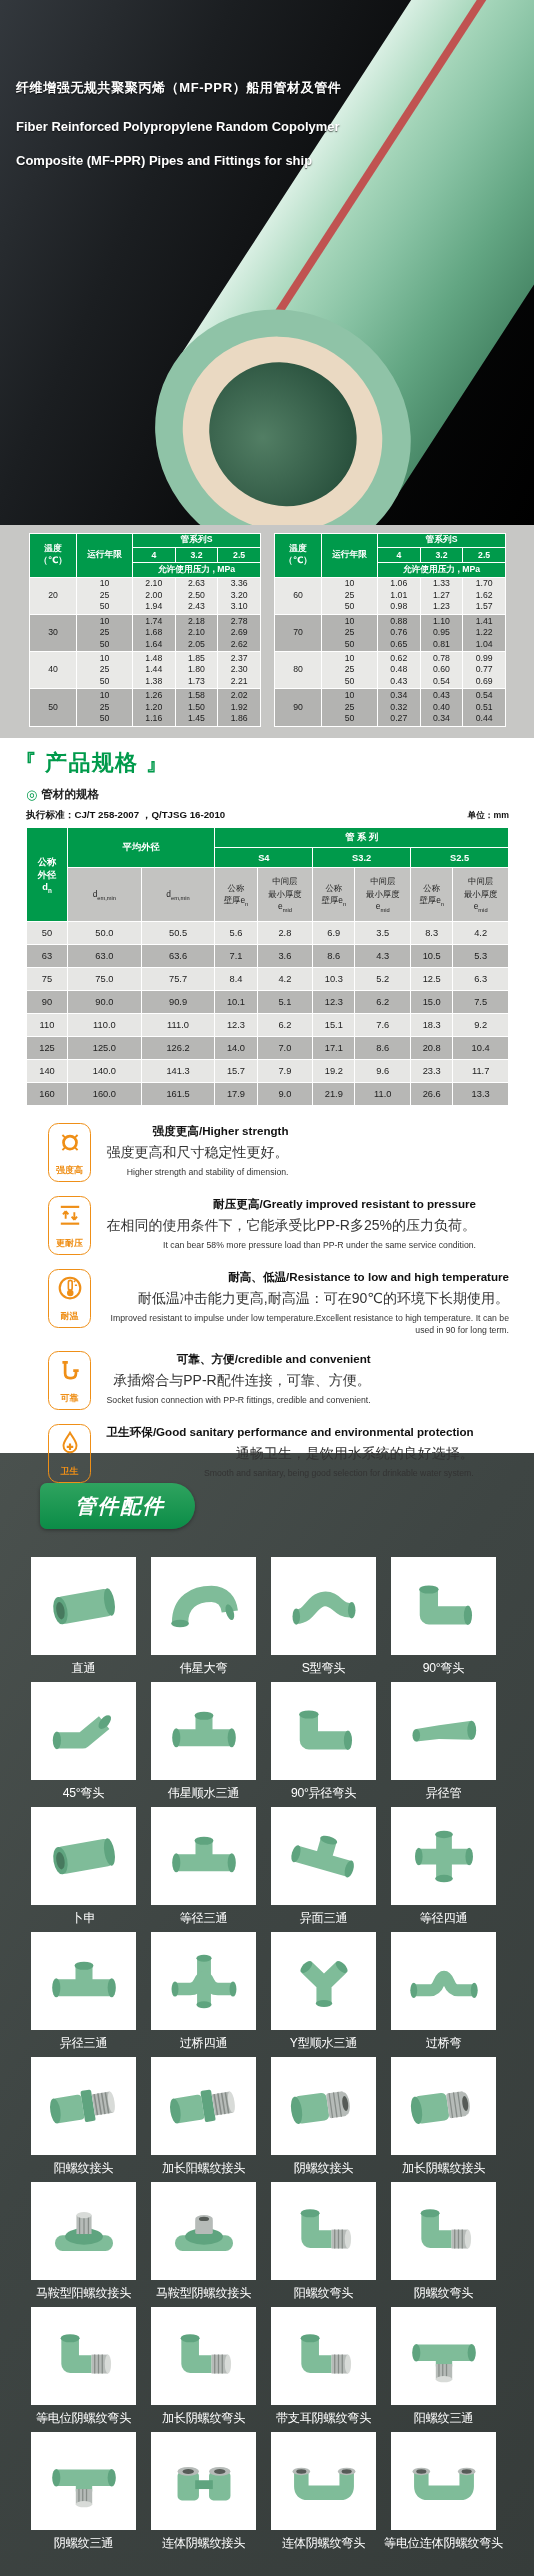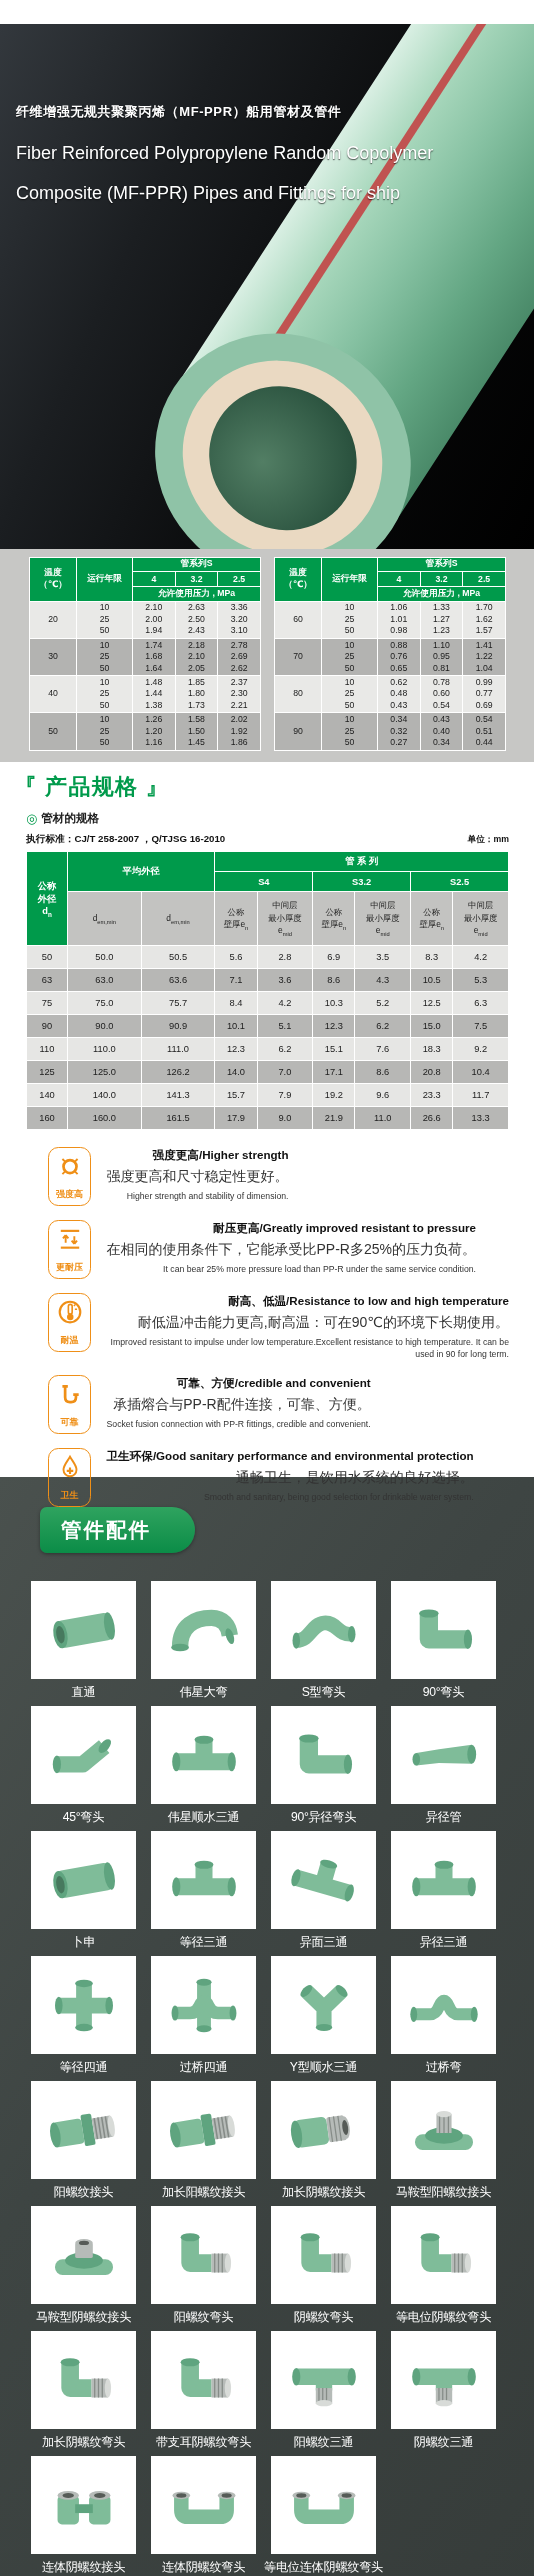"纤维增强无规共聚聚丙烯（MF-PPR）船用管材及管件" .hero { margin-top: 24px -> none }
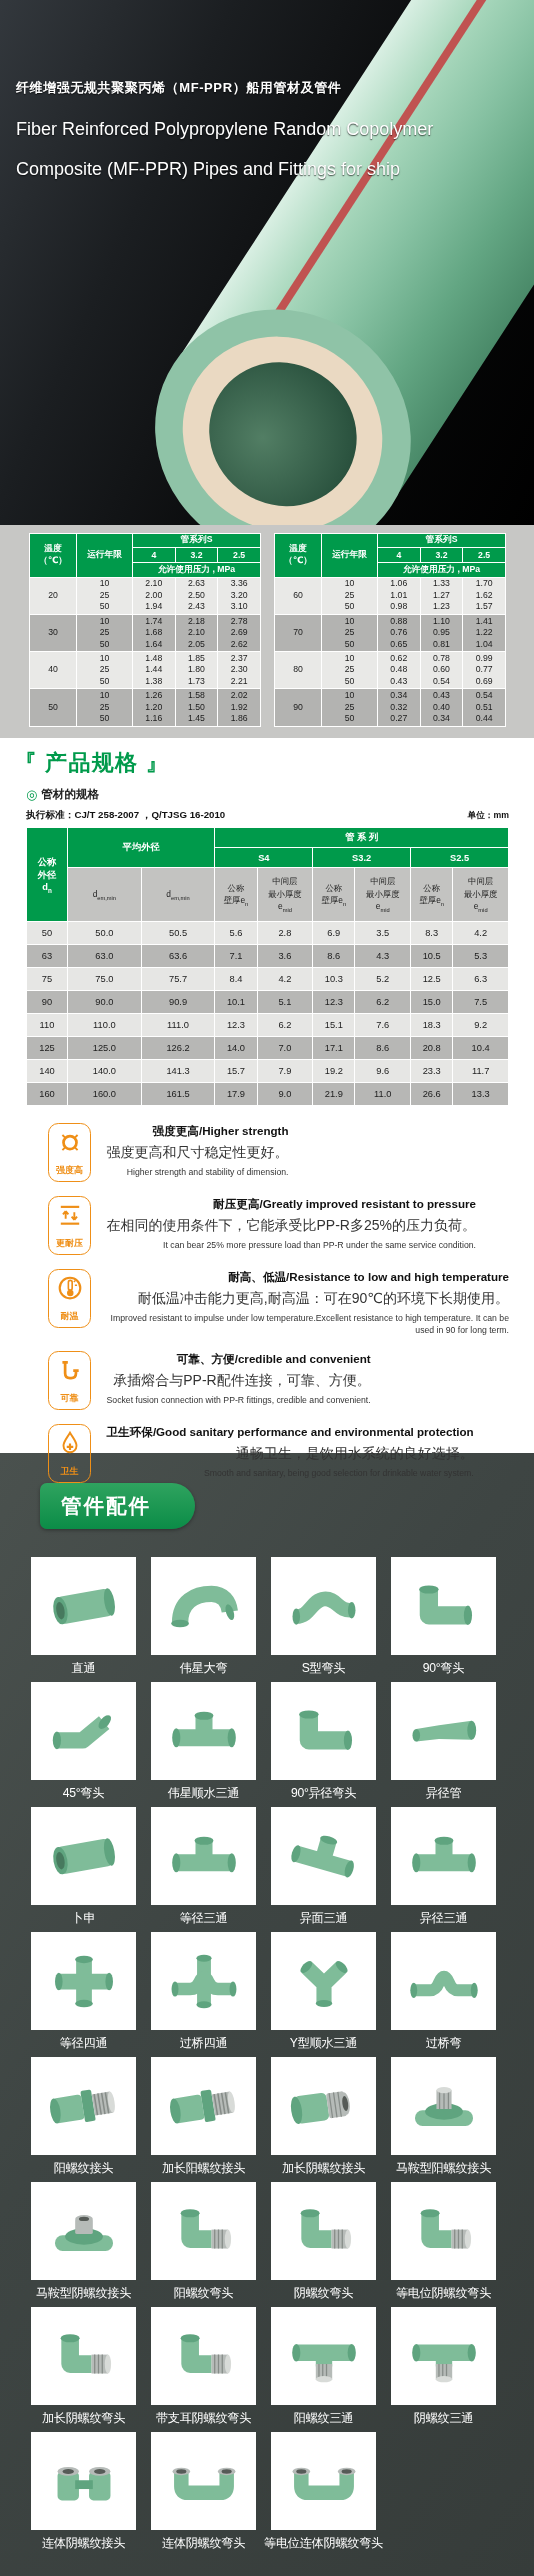"Fiber Reinforced Polypropylene Random" .t-en { font-size: 18px -> 13px; font-weight: 400 -> 700 }
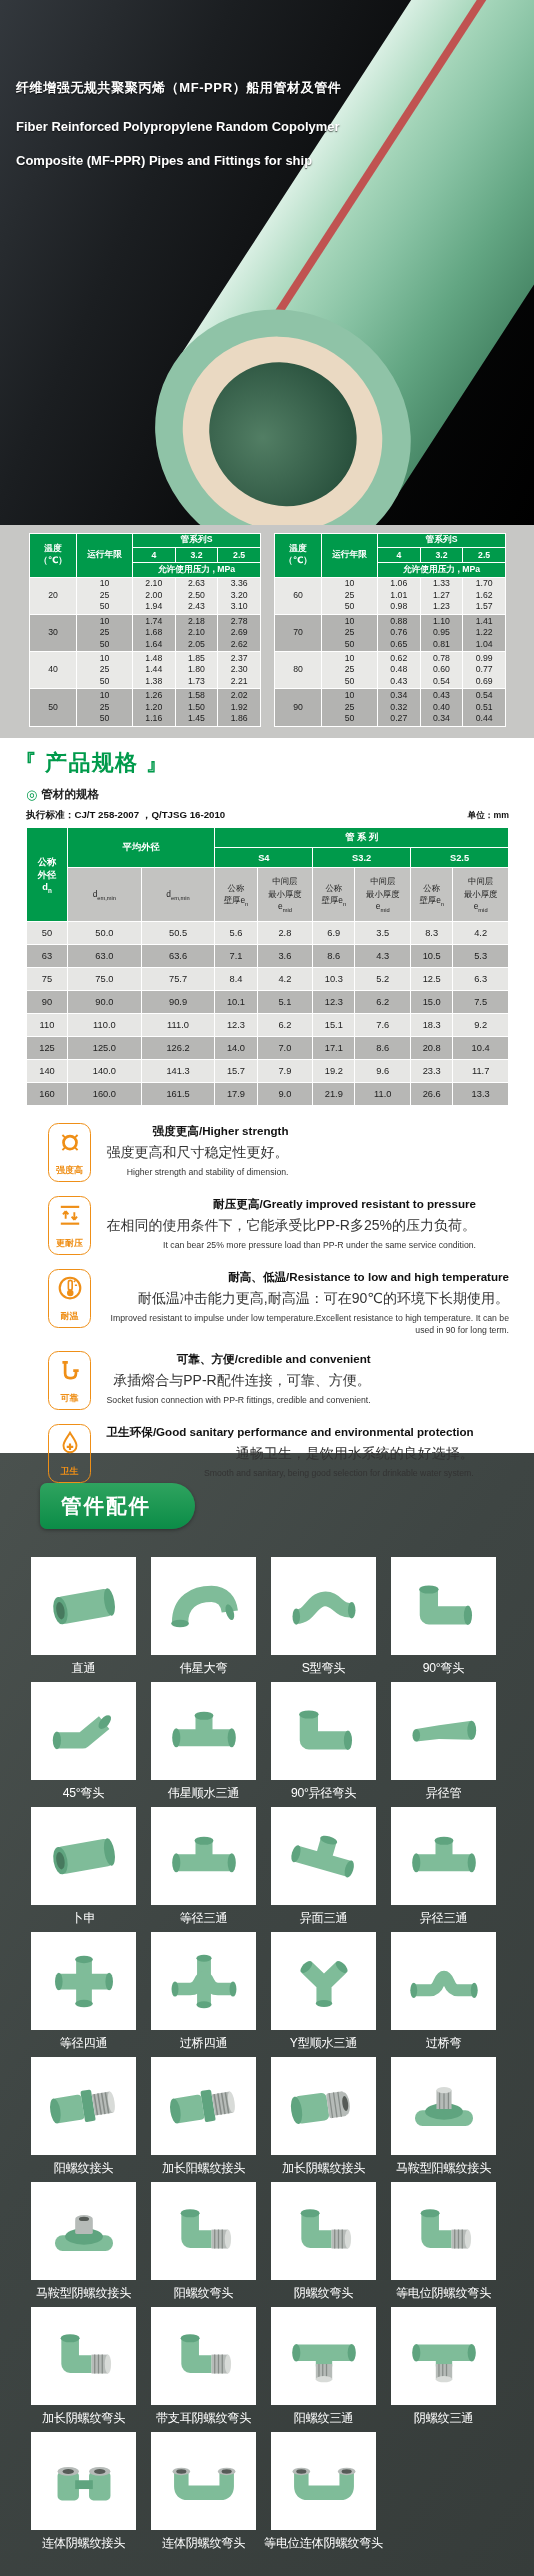"It can bear 25% more" div.fen { text: 25% -> 58% }
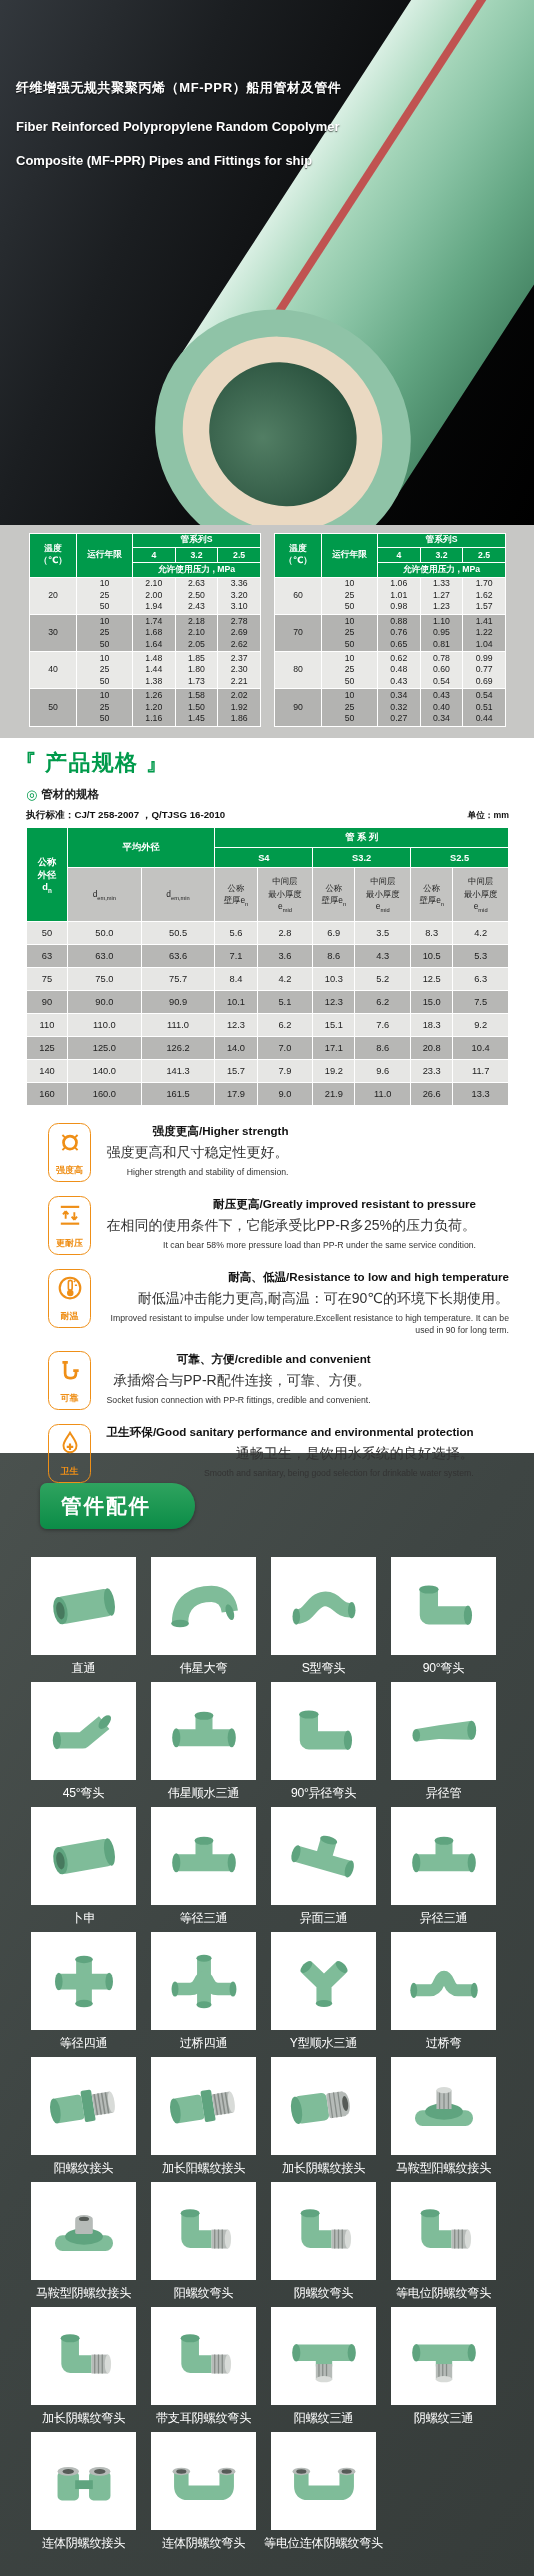"管件配件" .banner { font-style: none -> italic; padding-left: 21px -> 35px }
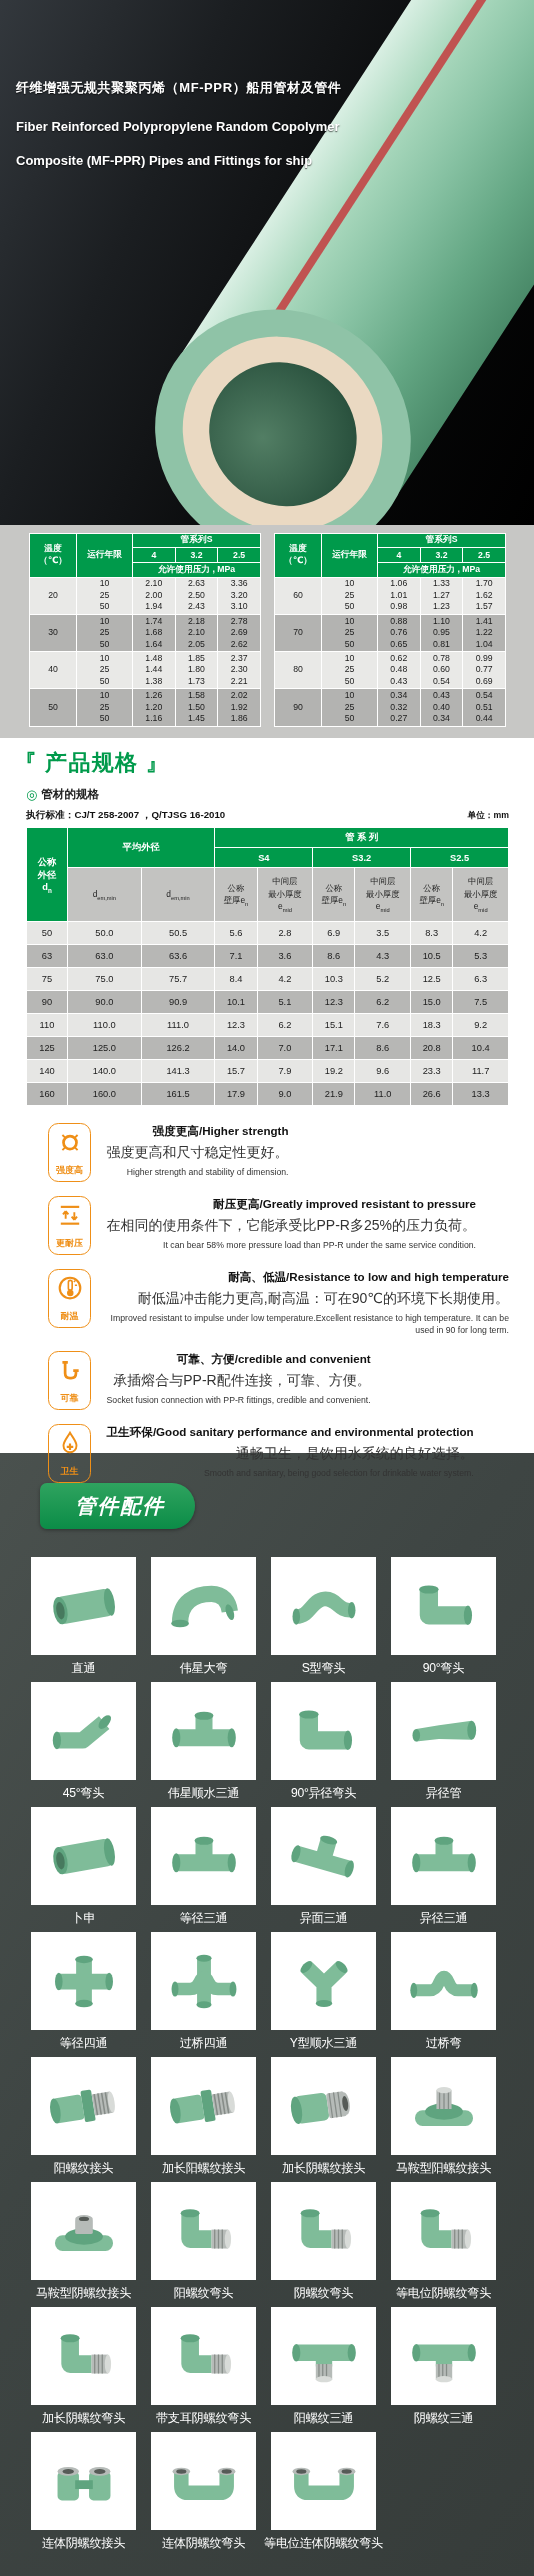"异径三通" div.fit-card { order: before "等径四通" -> after "等径四通" }
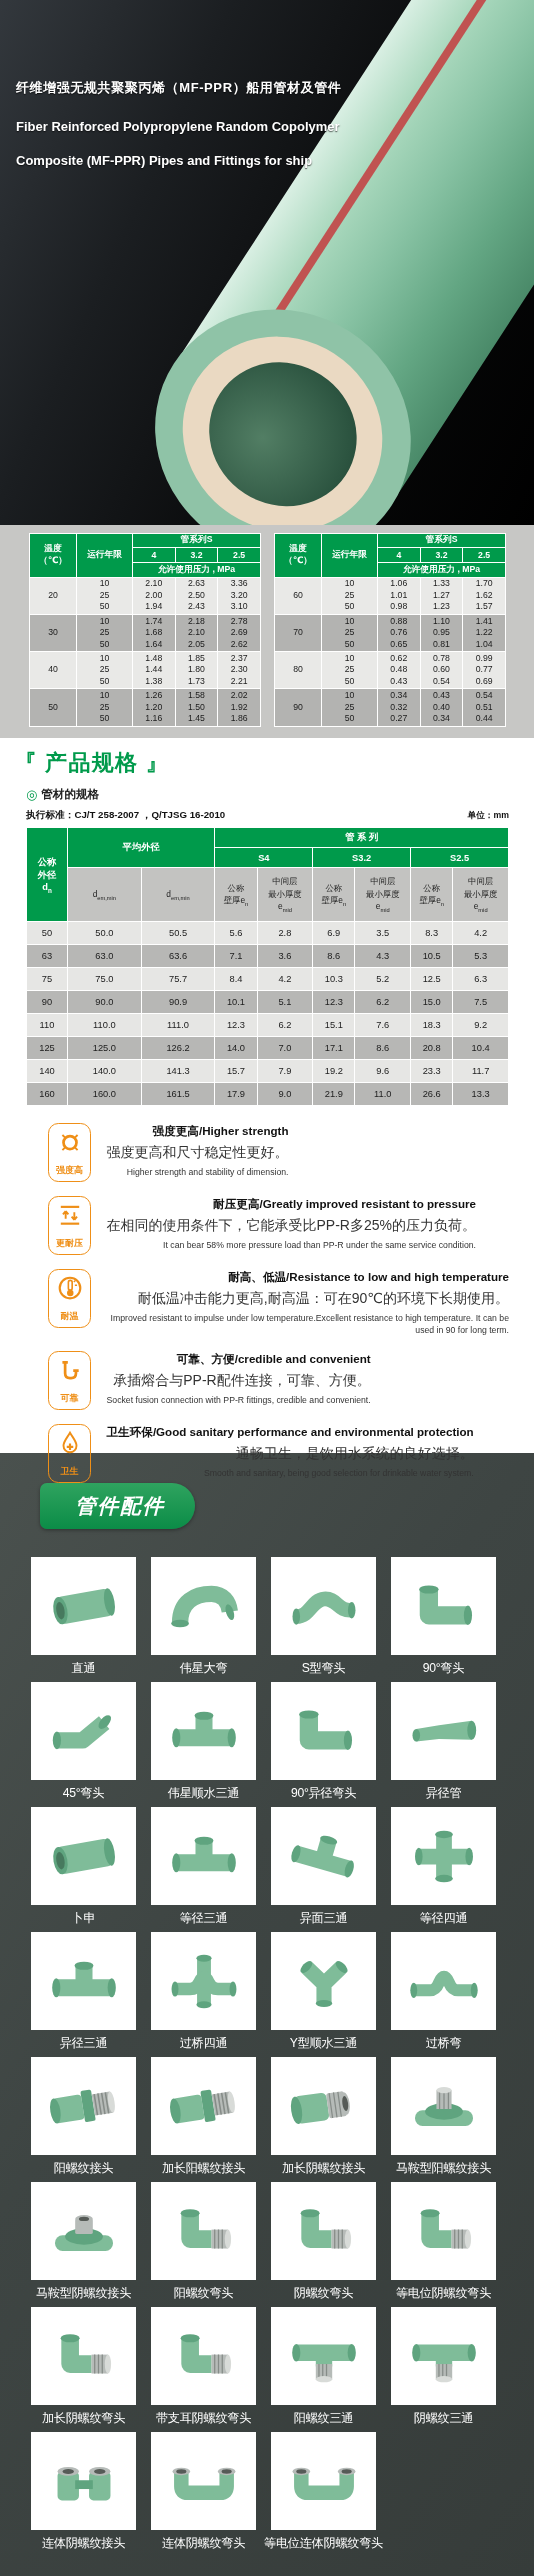"阴螺纹接头" div.fit-card { html: none -> <div> <div> <svg> <g> <rect></rect> <ellipse></ellipse> <rect></rect> <path></path> <ellipse></ellipse> <ellipse></ellipse> </g> </svg> </div> <div>阴螺纹接头</div> </div> }
